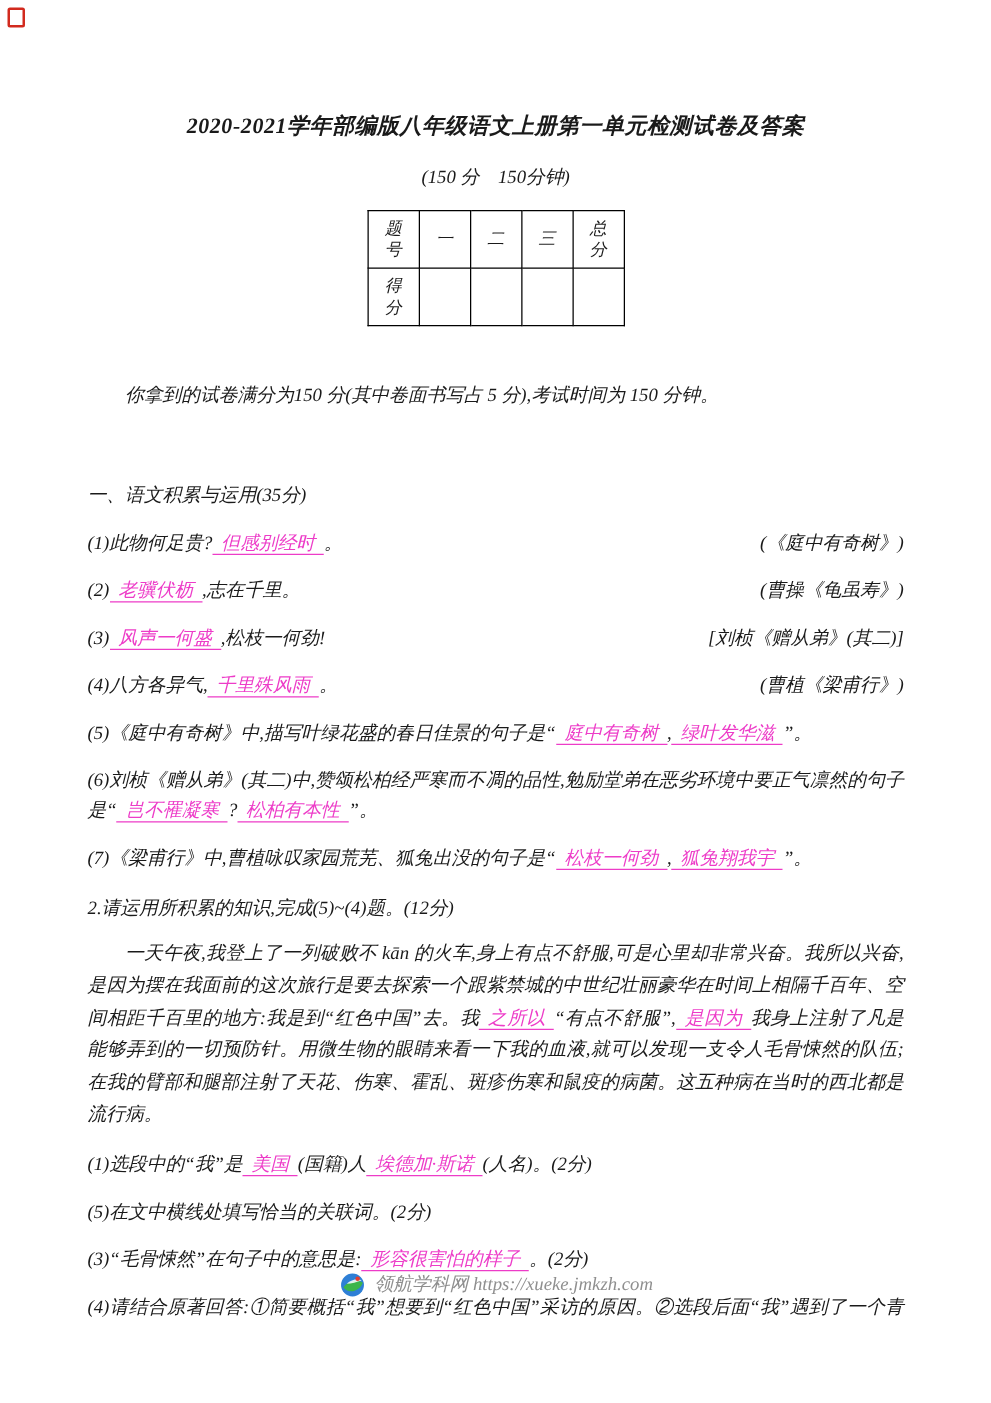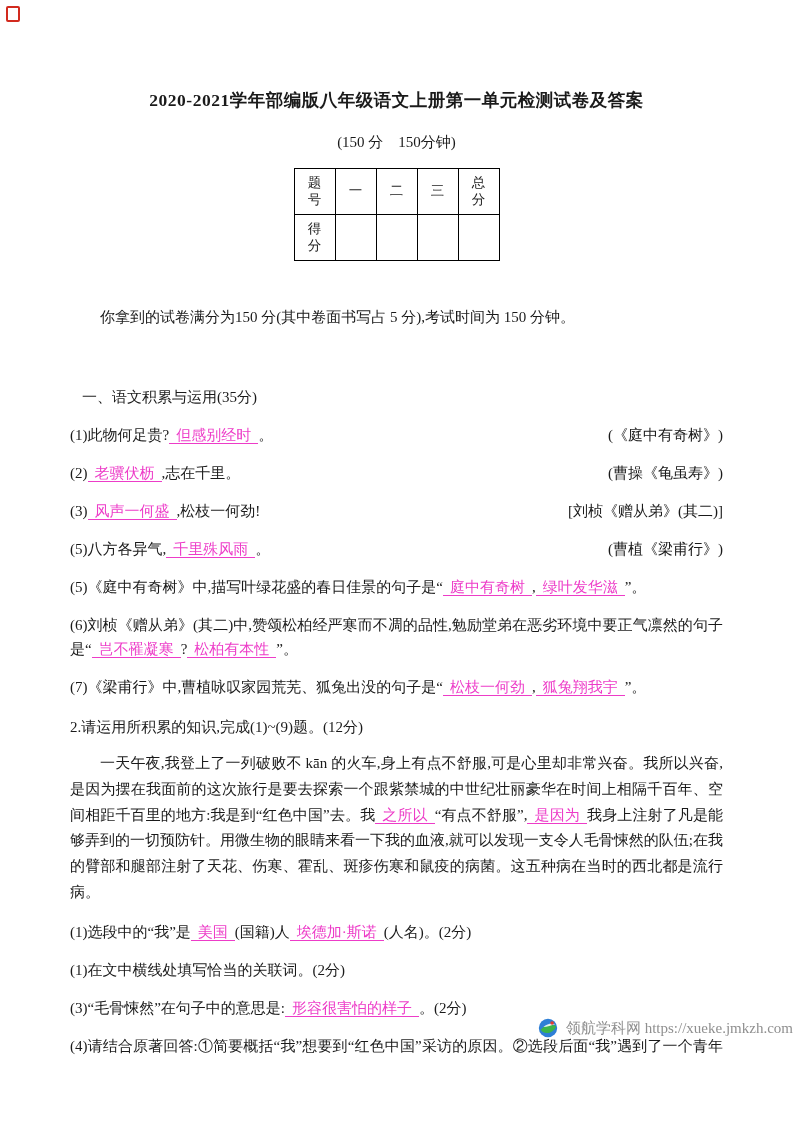"2020-2021学年部编版八年级语文上册第一单元检测试卷及答案" .page { font-style: none -> italic }
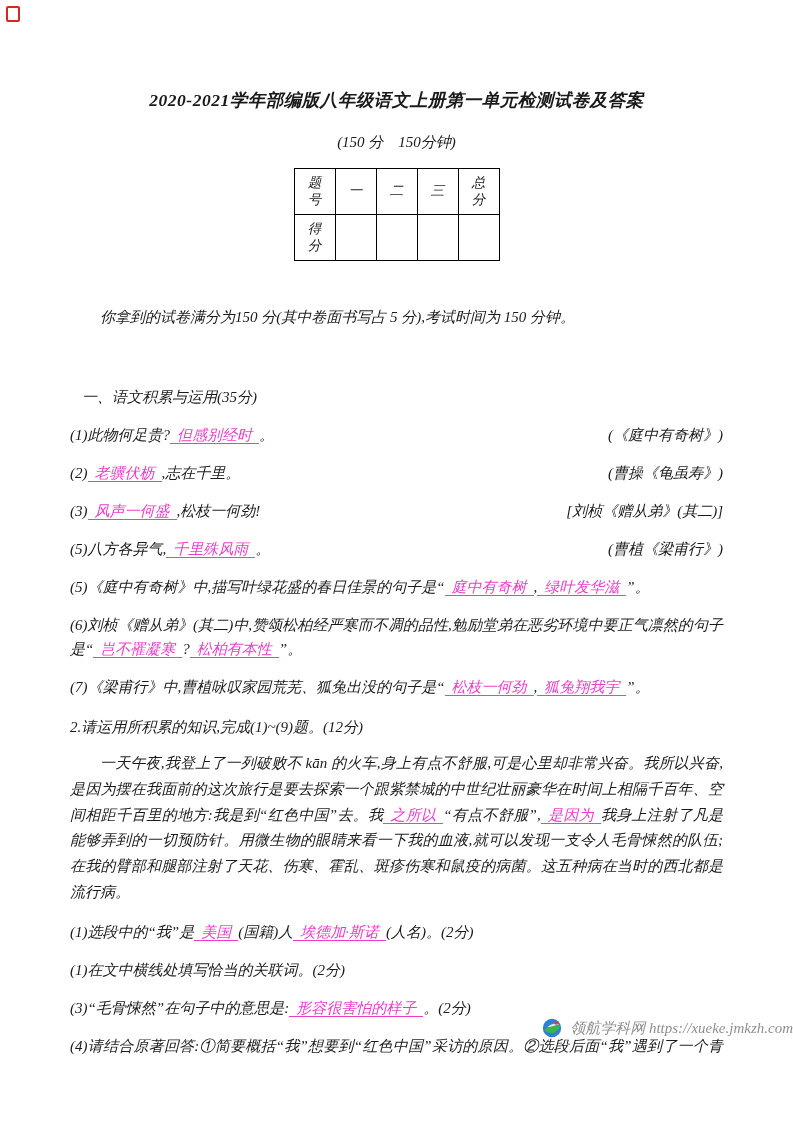"一、语文积累与运用(35分)" .sec-heading { margin: 56px 0 0 12px -> 56px 0 0 0 }
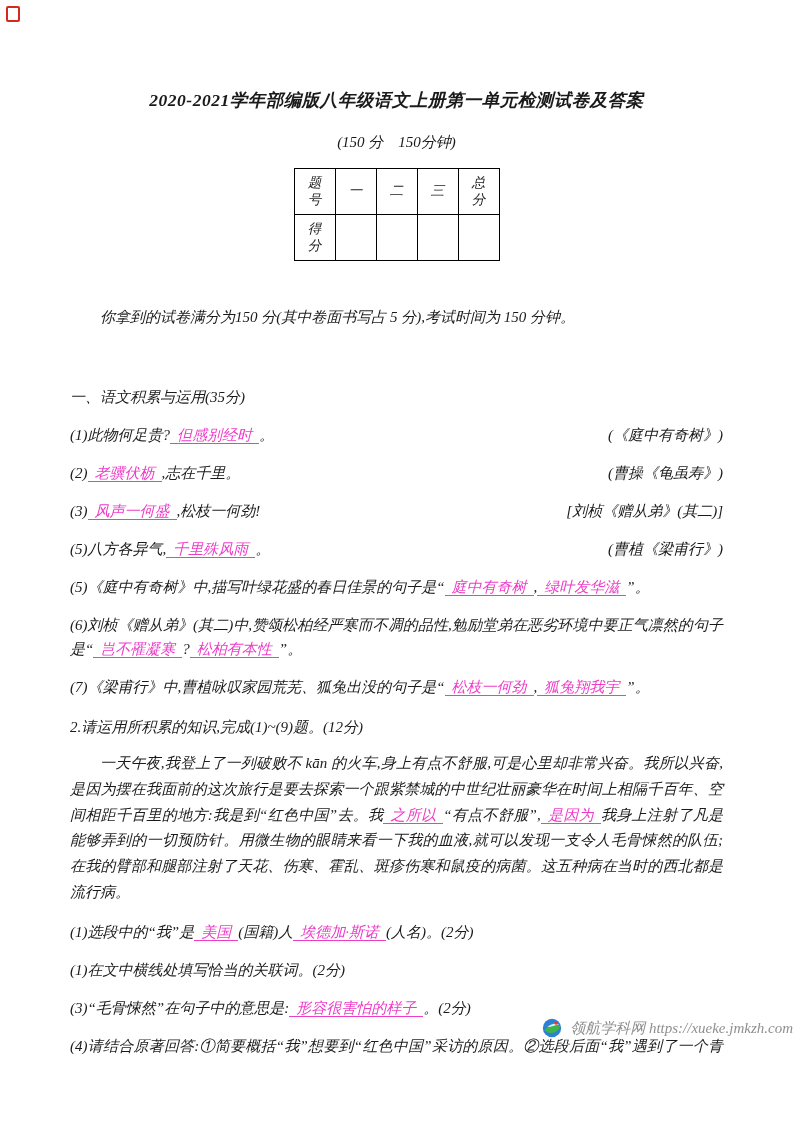"(5)八方各异气," span { text: 5 -> 4 }
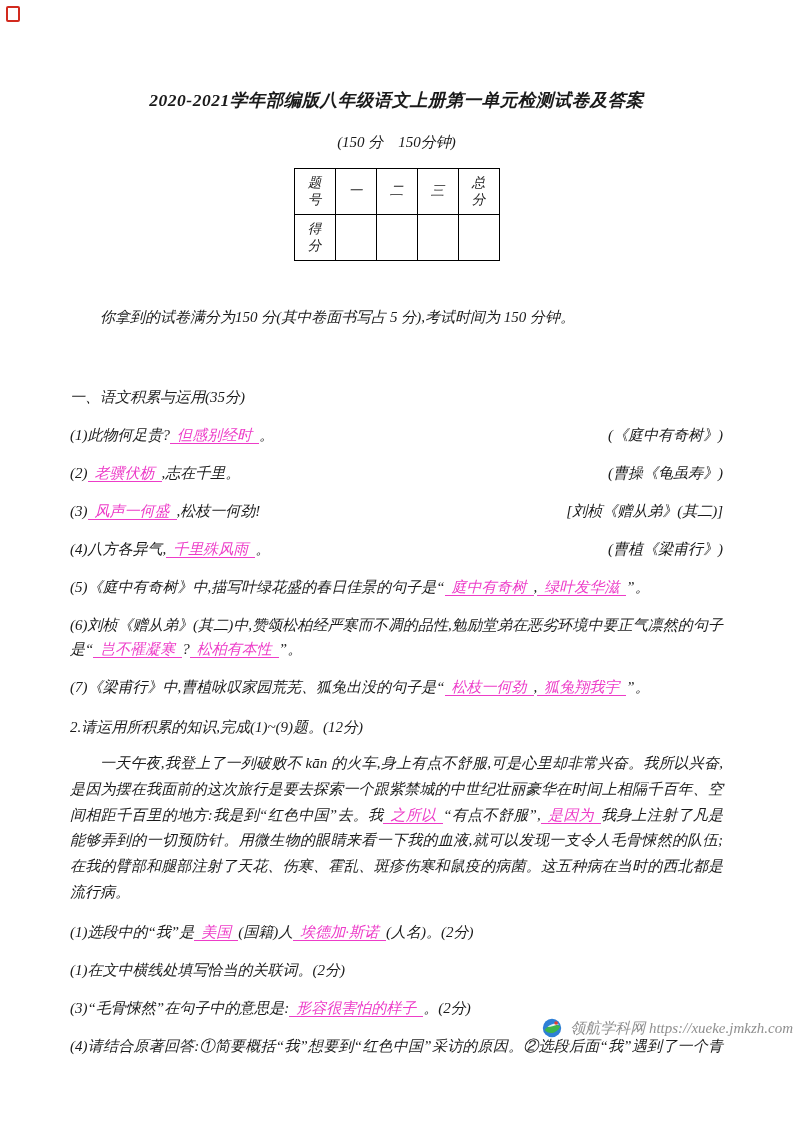"2.请运用所积累的知识,完成(1)~(9)题。(12分)" p.q-heading { text: 1)~(9 -> 5)~(4 }
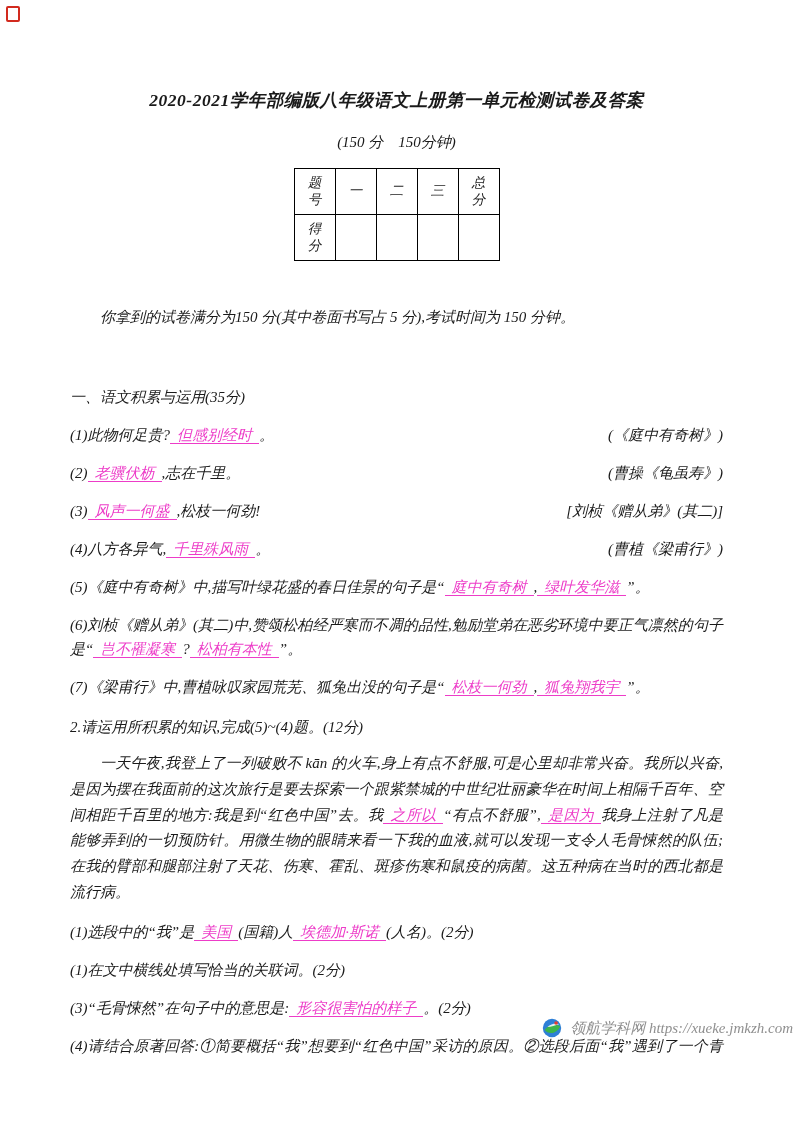"(1)在文中横线处填写恰当的关联词。(2分)" p.plain-line { text: 1 -> 5 }
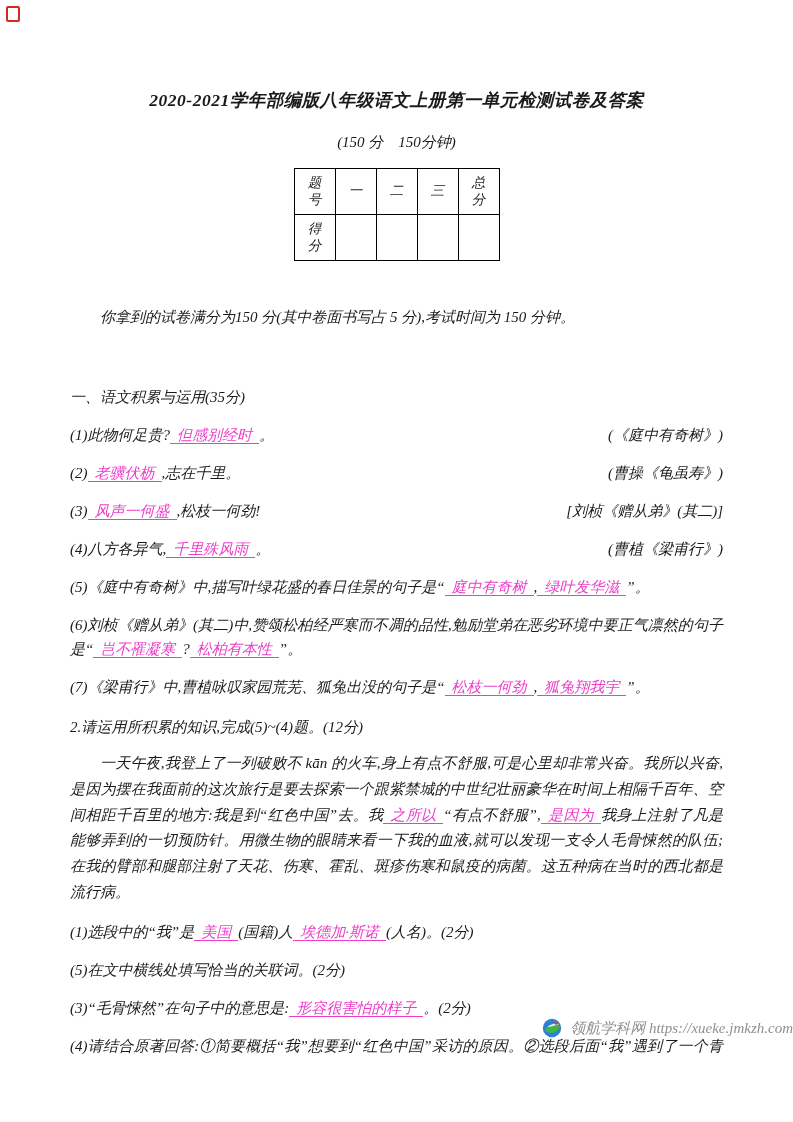"领航学科网 https://xueke.jmkzh.com" .footer { justify-content: flex-end -> center }
